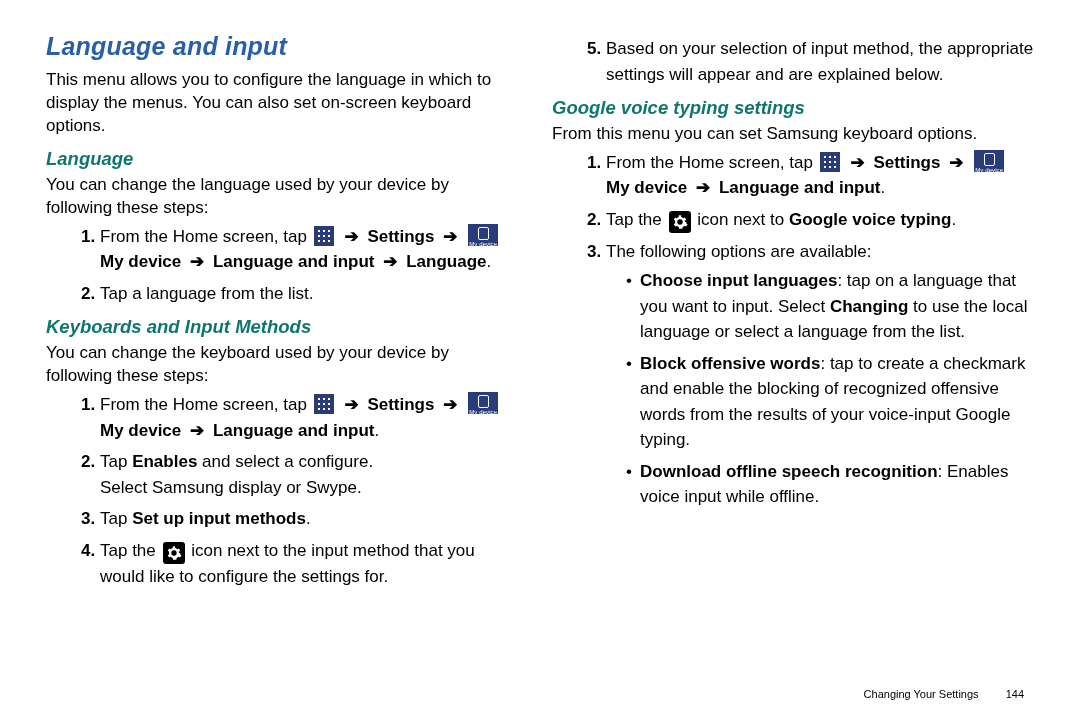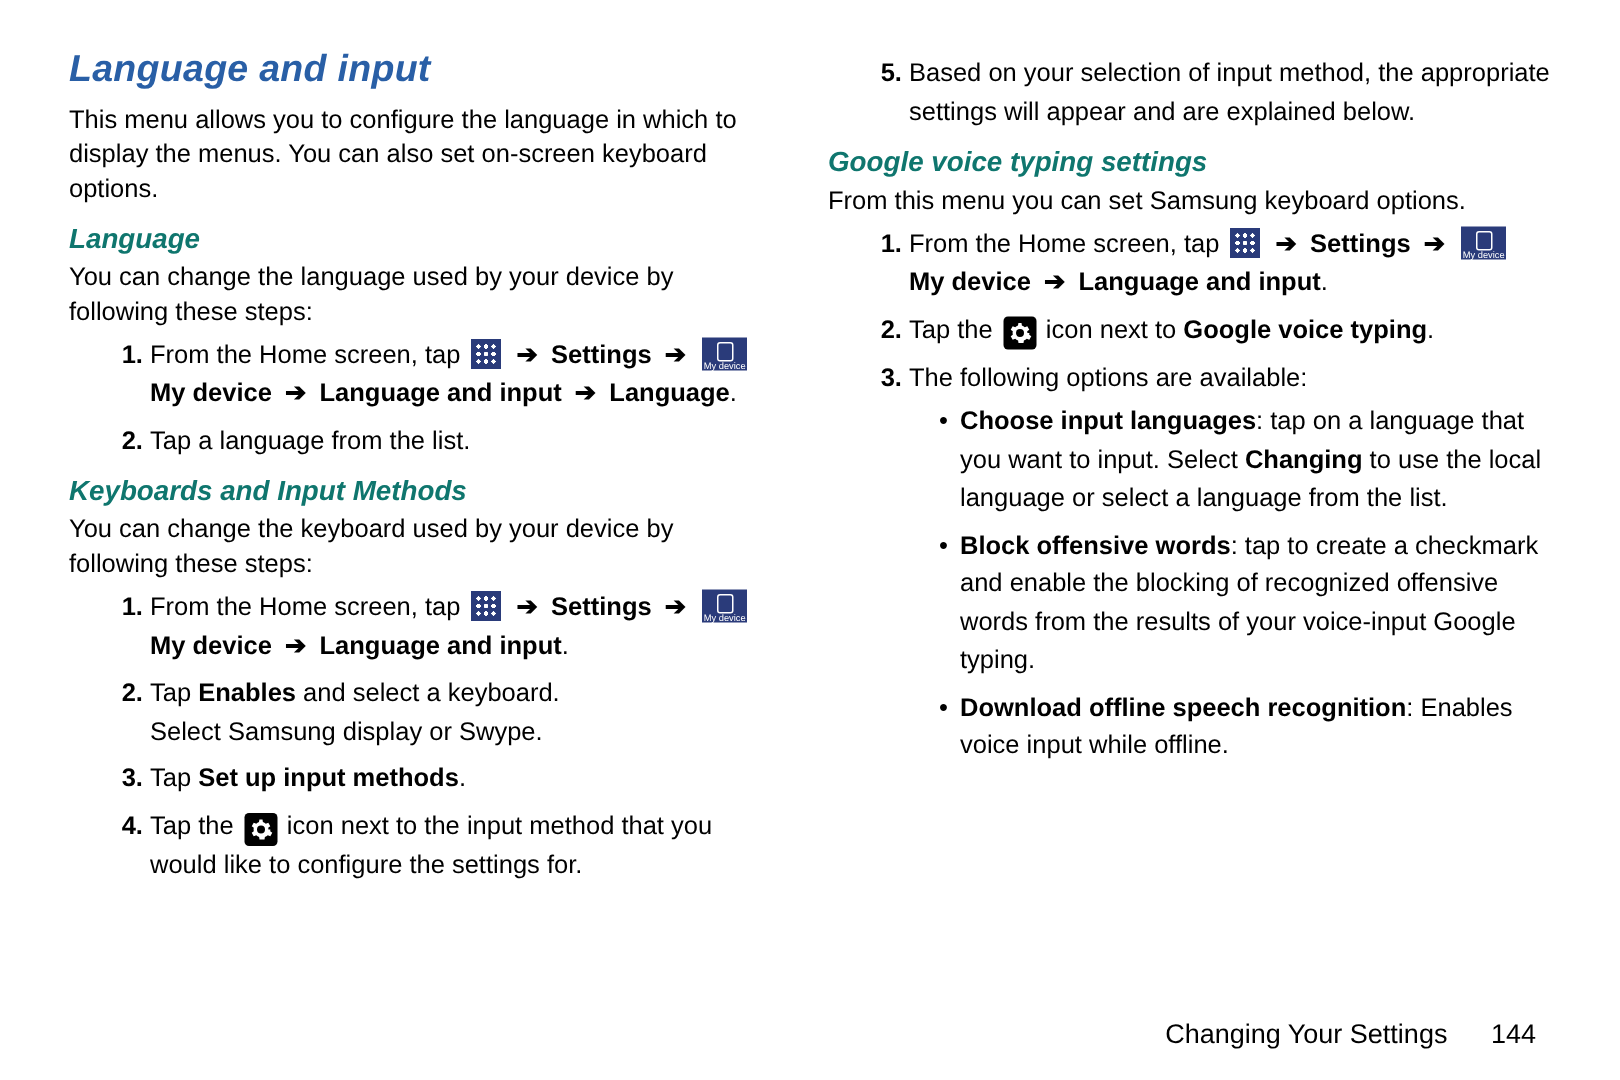"and select a keyboard." span { text: keyboard -> configure }
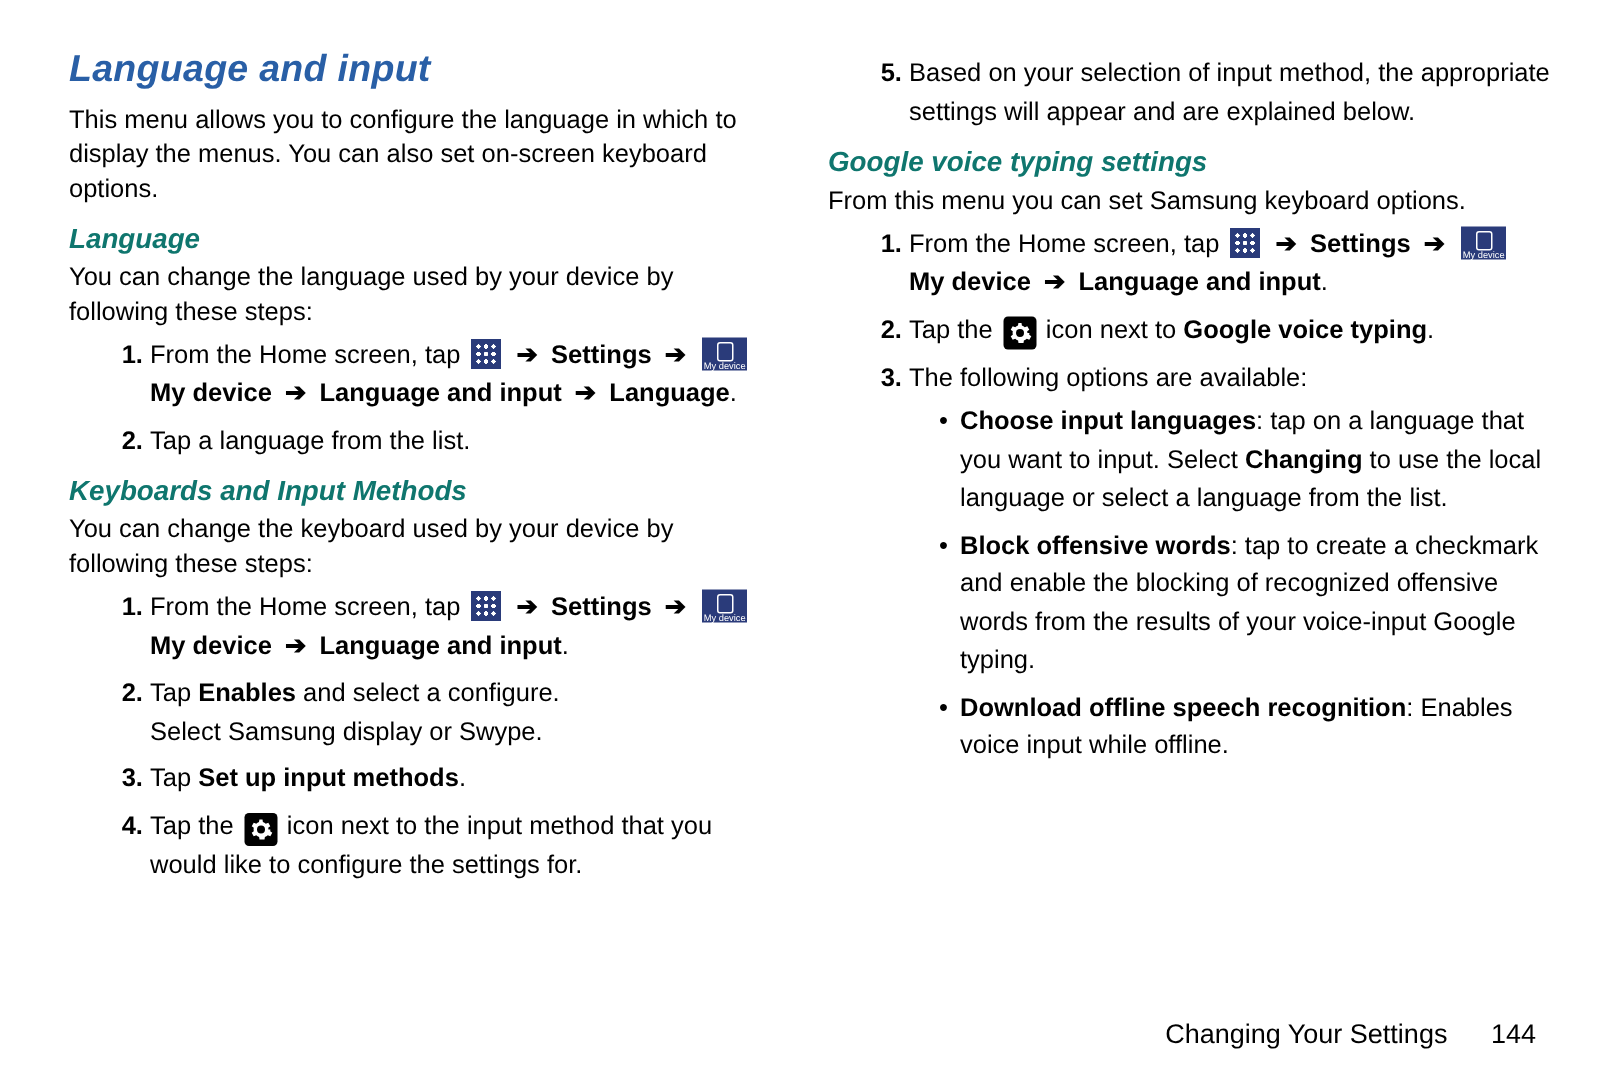"Changing Your Settings 144" .footer { font-size: 18px -> 11px }
